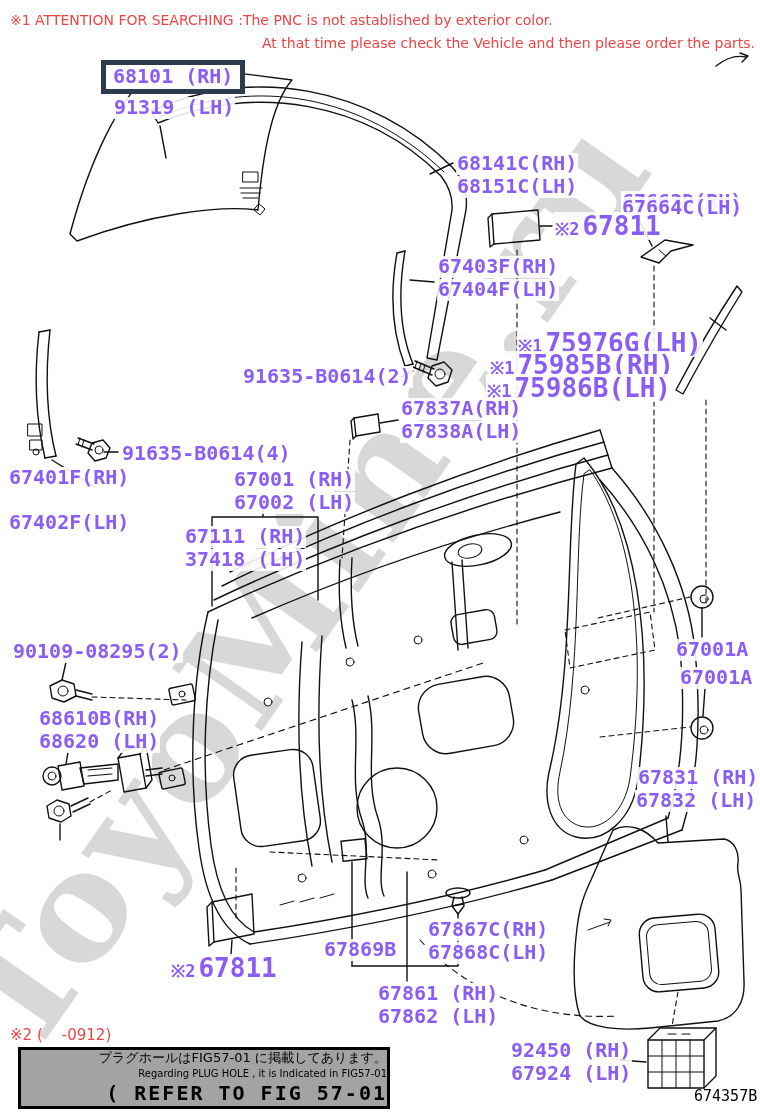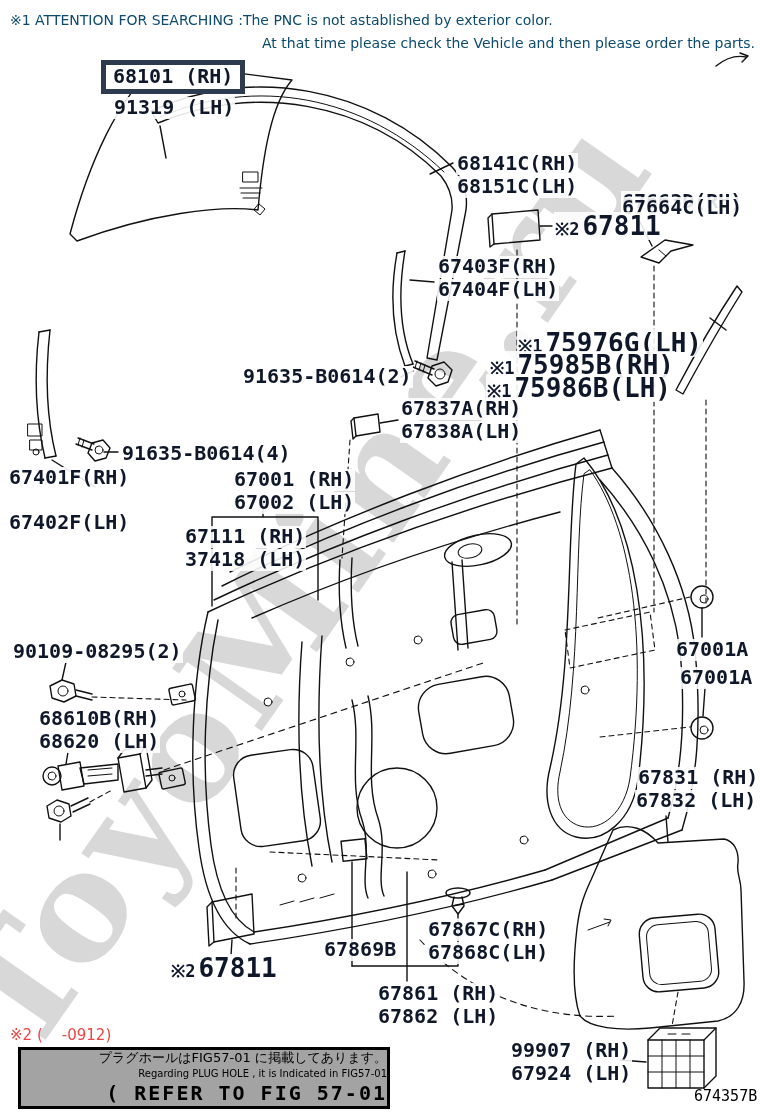"※1 ATTENTION FOR SEARCHING :The" .attn { color: #0c4a6e -> #ef4444 }
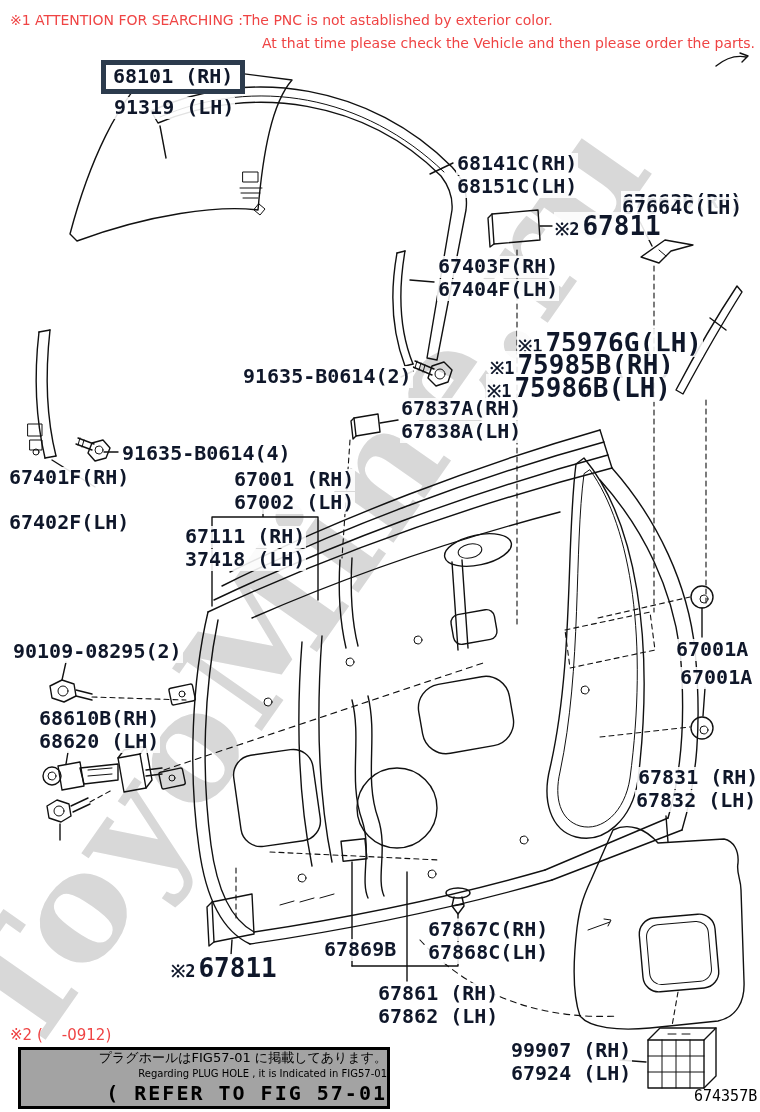"68101 (RH)" .lbl { color: #0f172a -> #8b5cf6 }
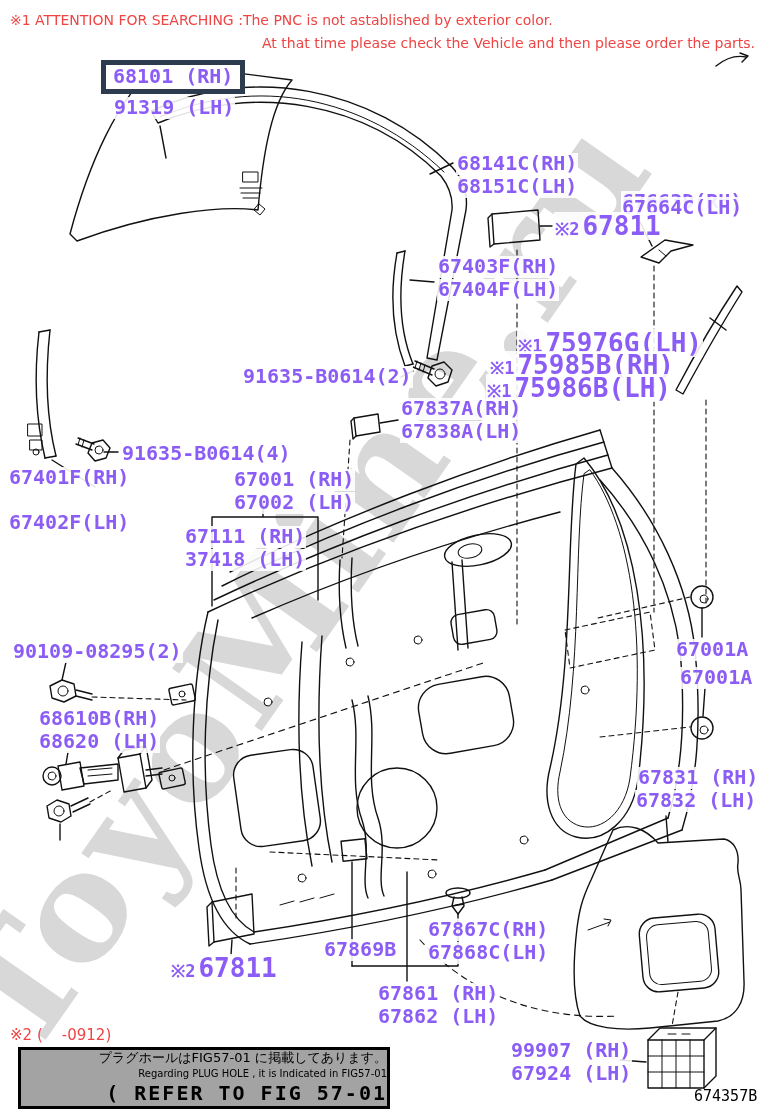"99907 (RH)" div.lbl { text: 99907 -> 92450 }
